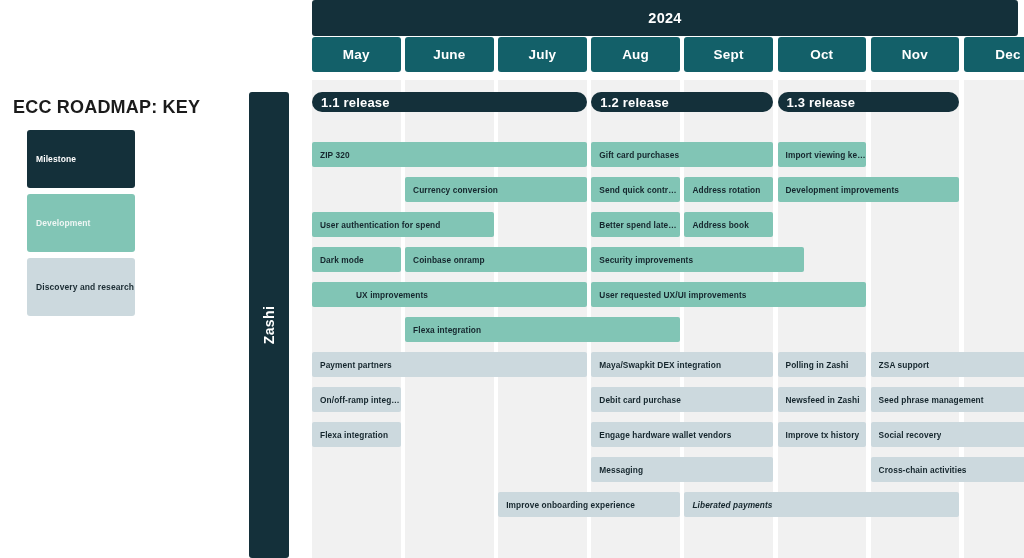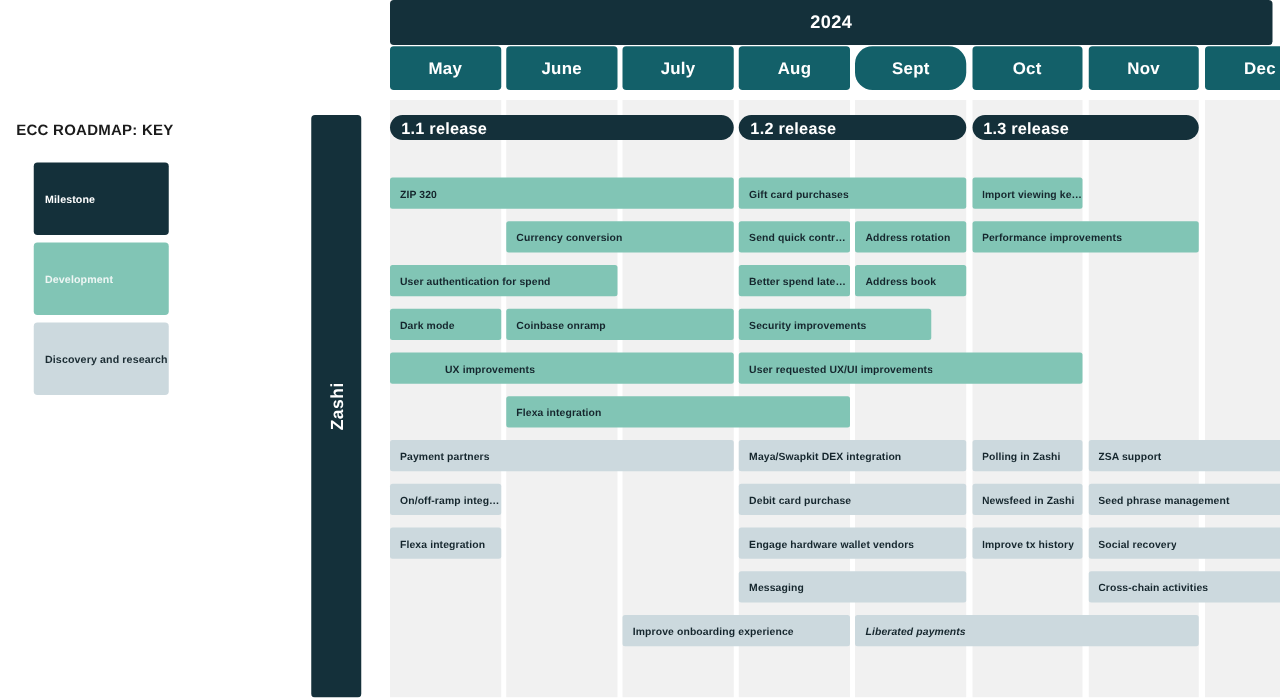"Sept" div.month-cell { border-radius: 14px -> none }
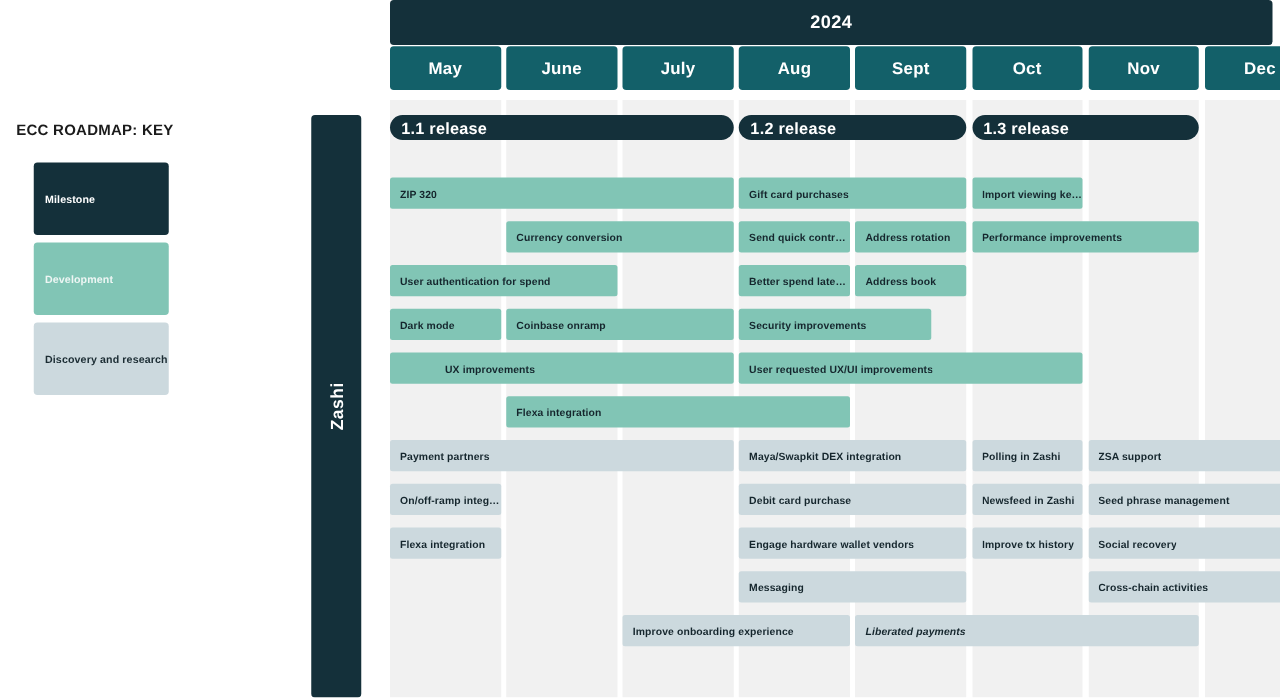"ECC ROADMAP: KEY" #legend-title { font-size: 12px -> 18px }
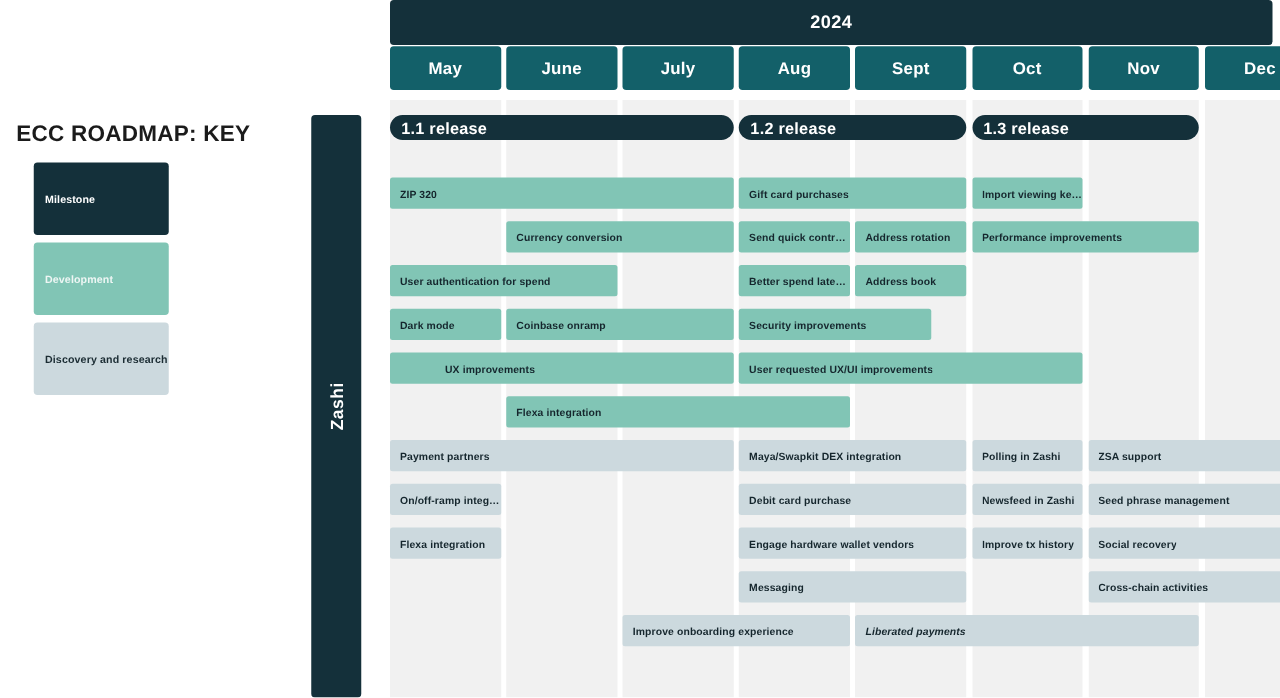"Performance improvements" span.task-label { text: Performance -> Development }
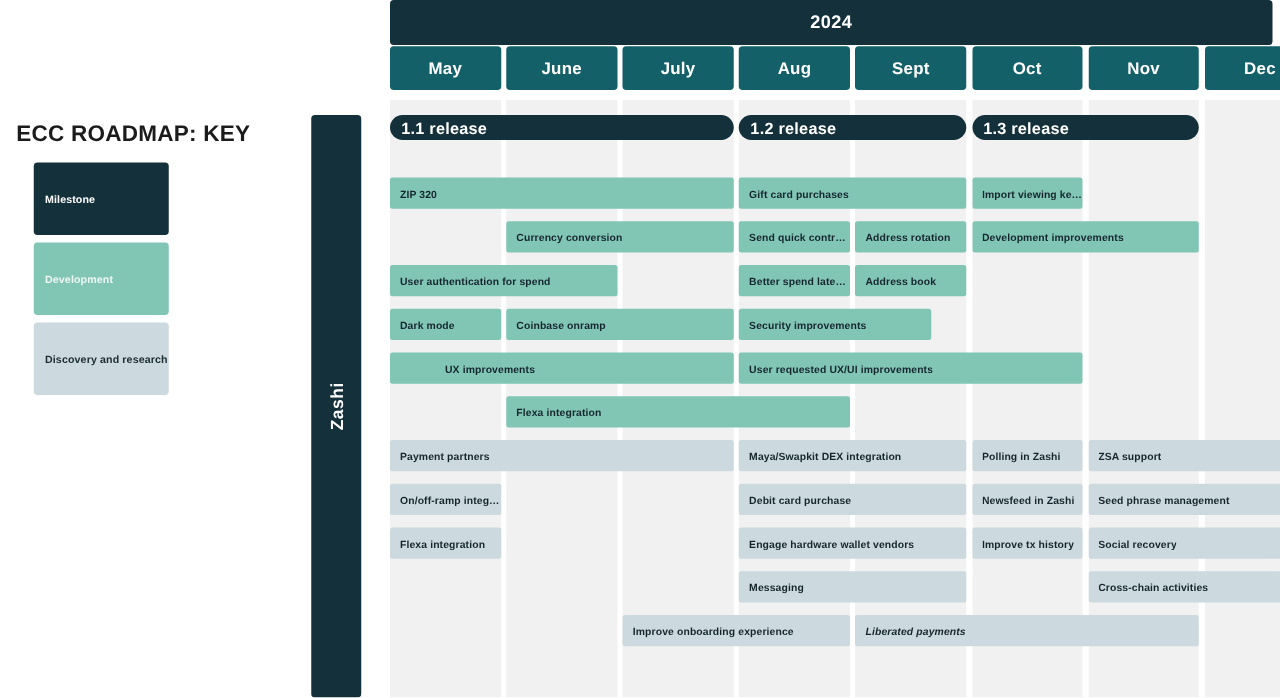"Security improvements" div.task-bar { width: 154px -> 213px }
